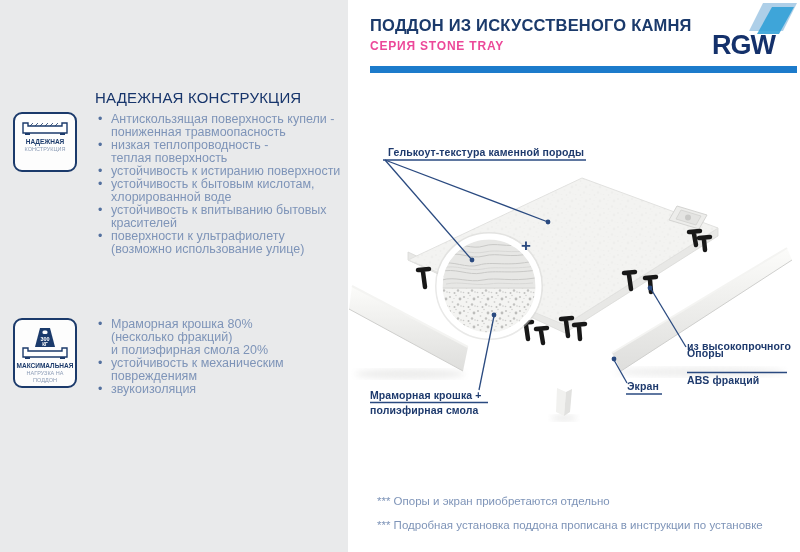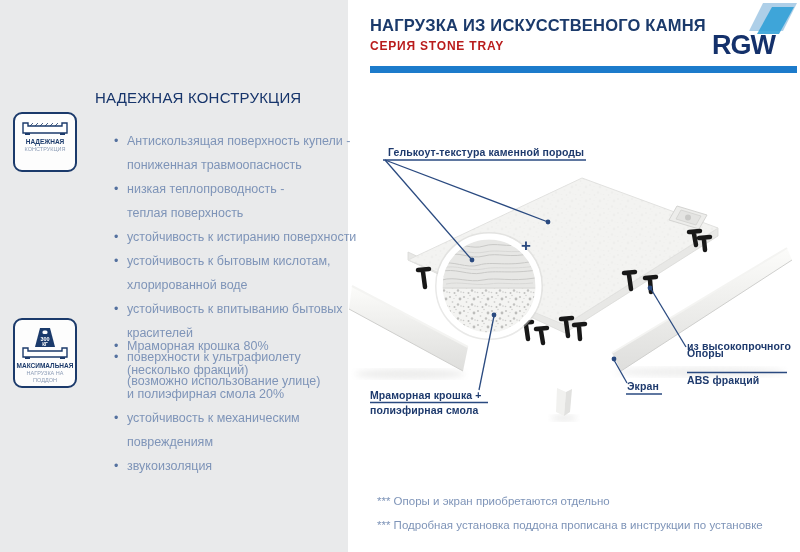"НАГРУЗКА ИЗ ИСКУССТВЕНОГО КАМНЯ" div.doc-title { text: НАГРУЗКА -> ПОДДОН }
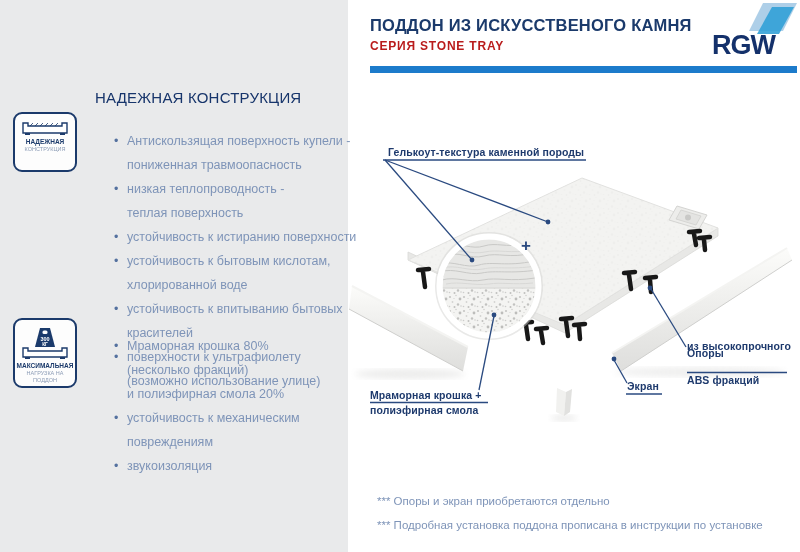"СЕРИЯ STONE TRAY" .doc-subtitle { color: #b91c1c -> #ec4899 }
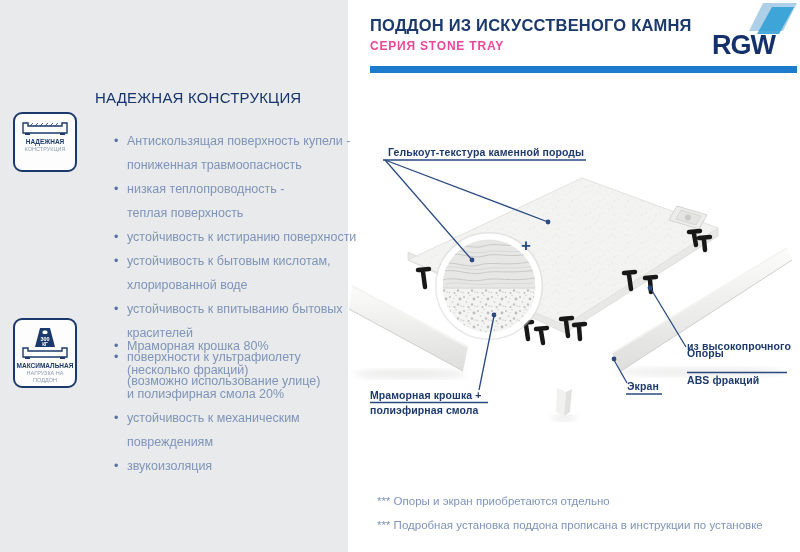"Антискользящая поверхность купели -" ul.feature-list { line-height: 24px -> 13px; margin: 16px -> 0 }
